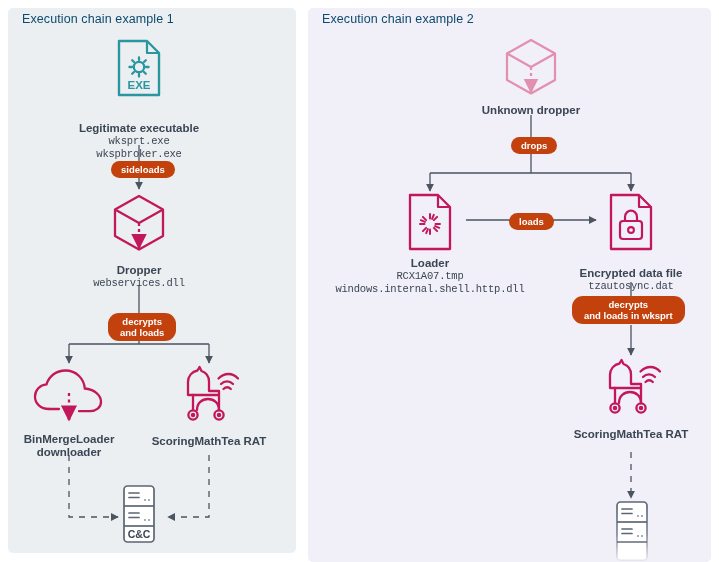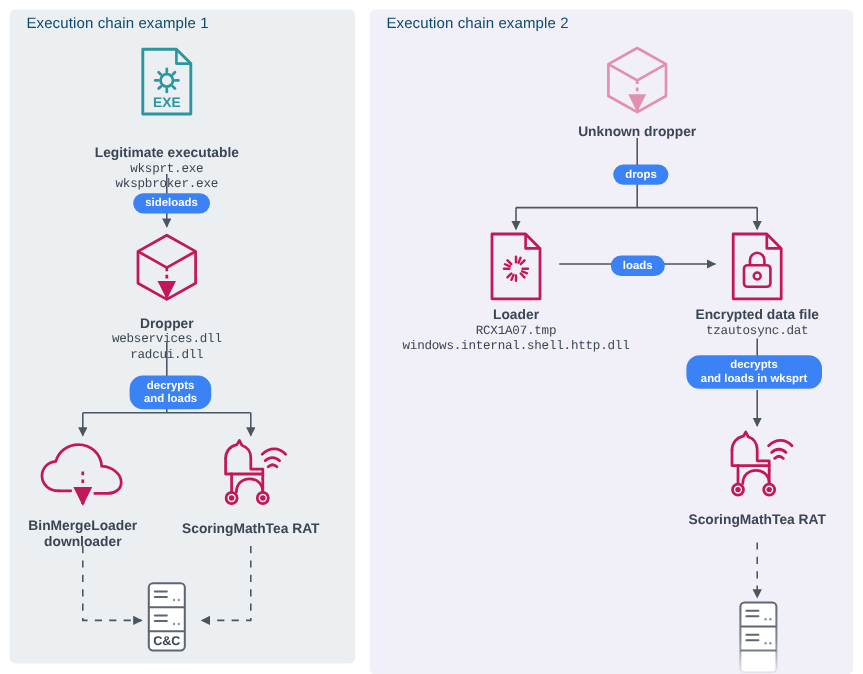"drops" .pill { background: #3b82f6 -> #c2410c }
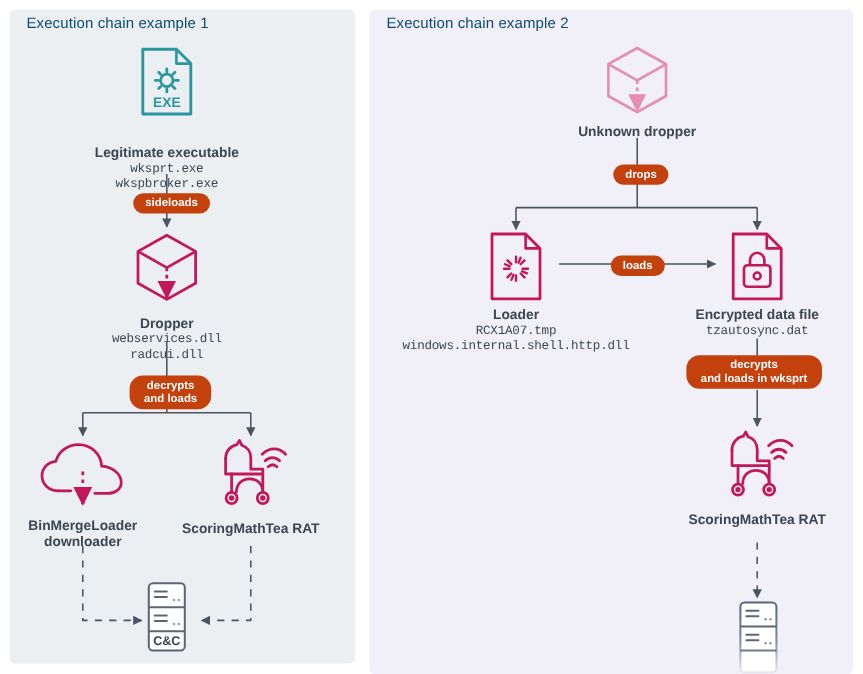"Encrypted data file" div.title { margin-top: 6px -> 16px }
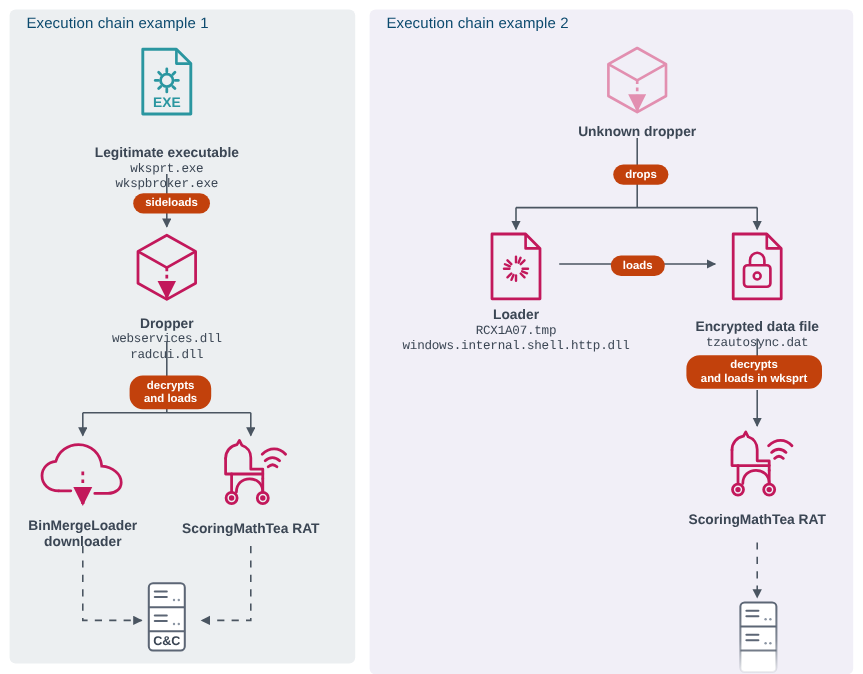"radcui.dll" div.sub { html: <div>radcui.dll</div> -> none }
